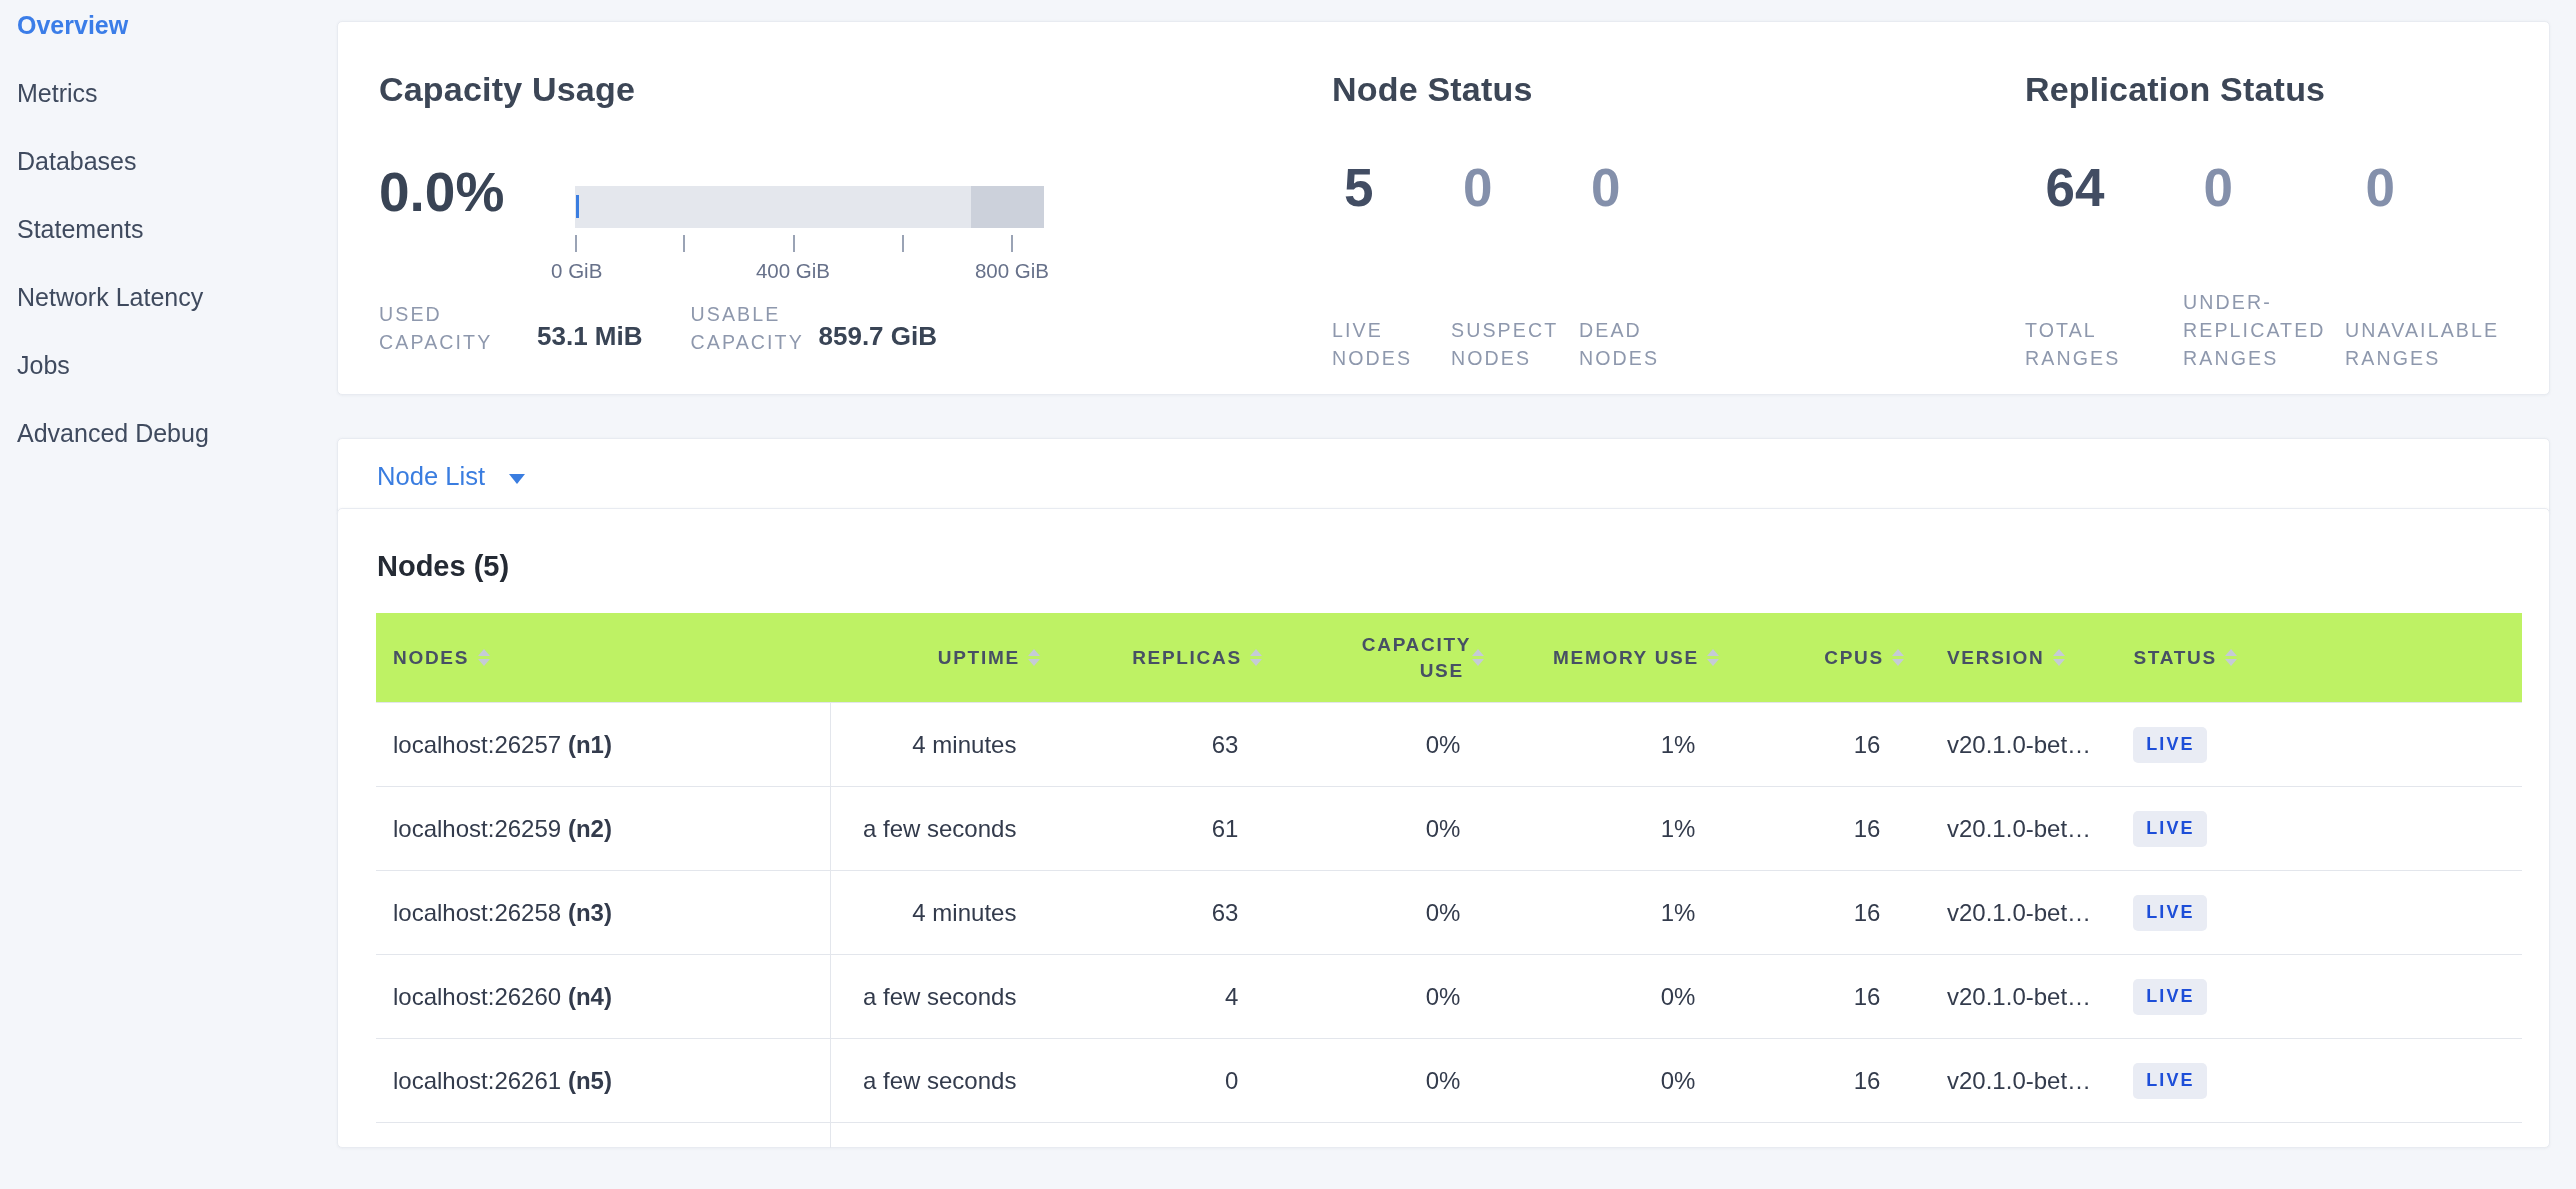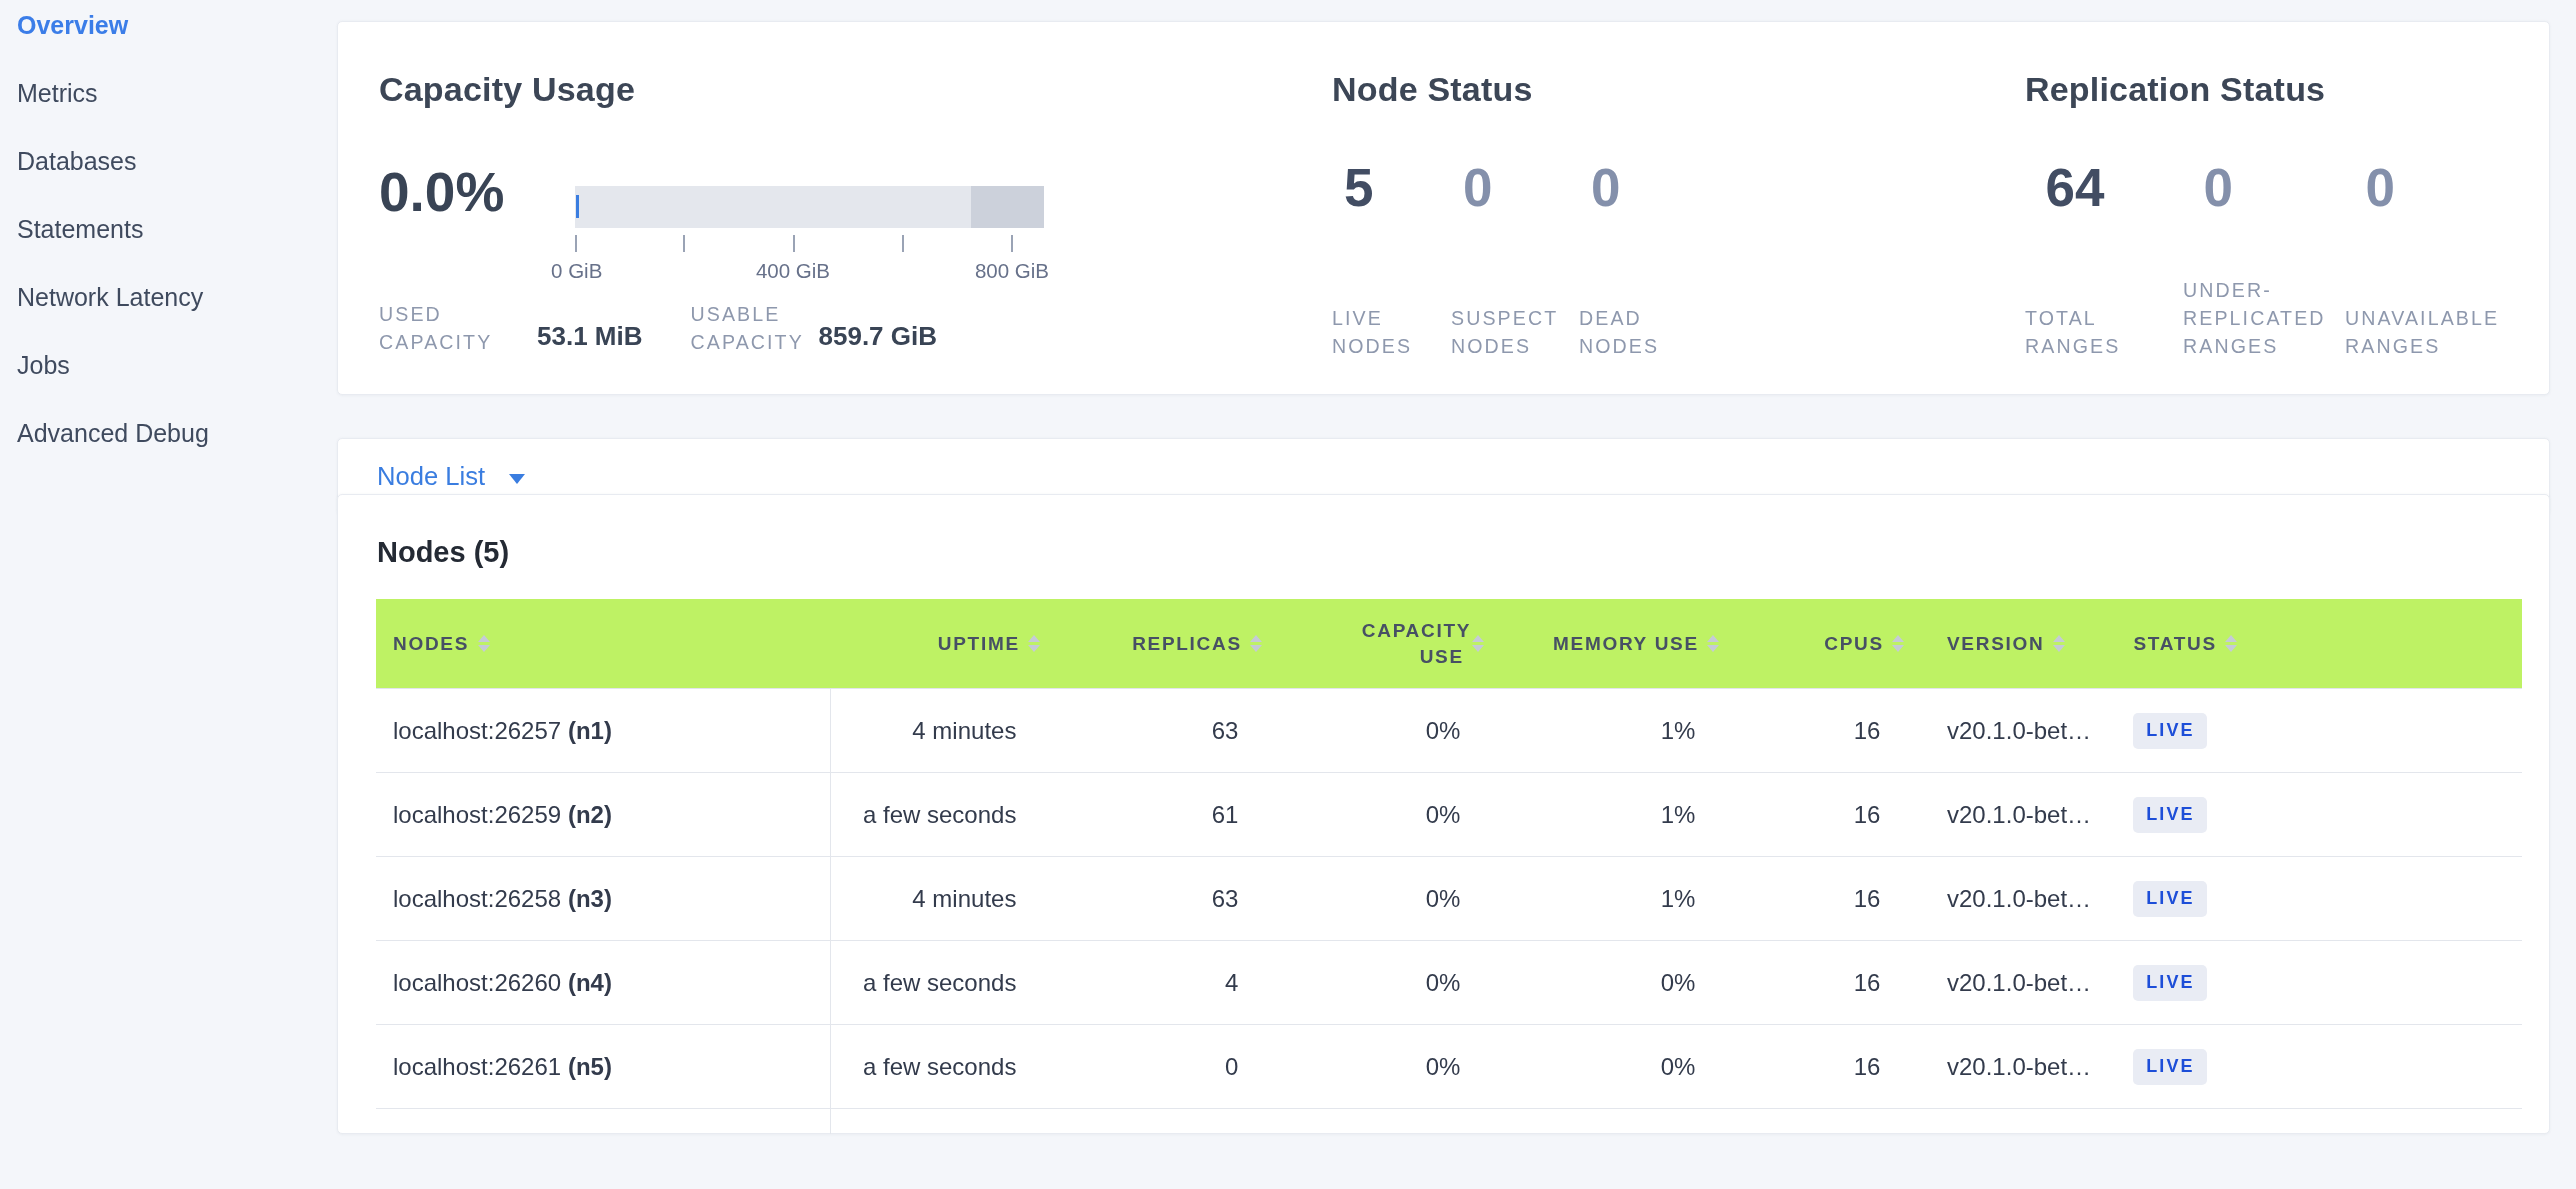"UNDER-REPLICATED RANGES" .stat-col .stat-label { bottom: 36px -> 24px }
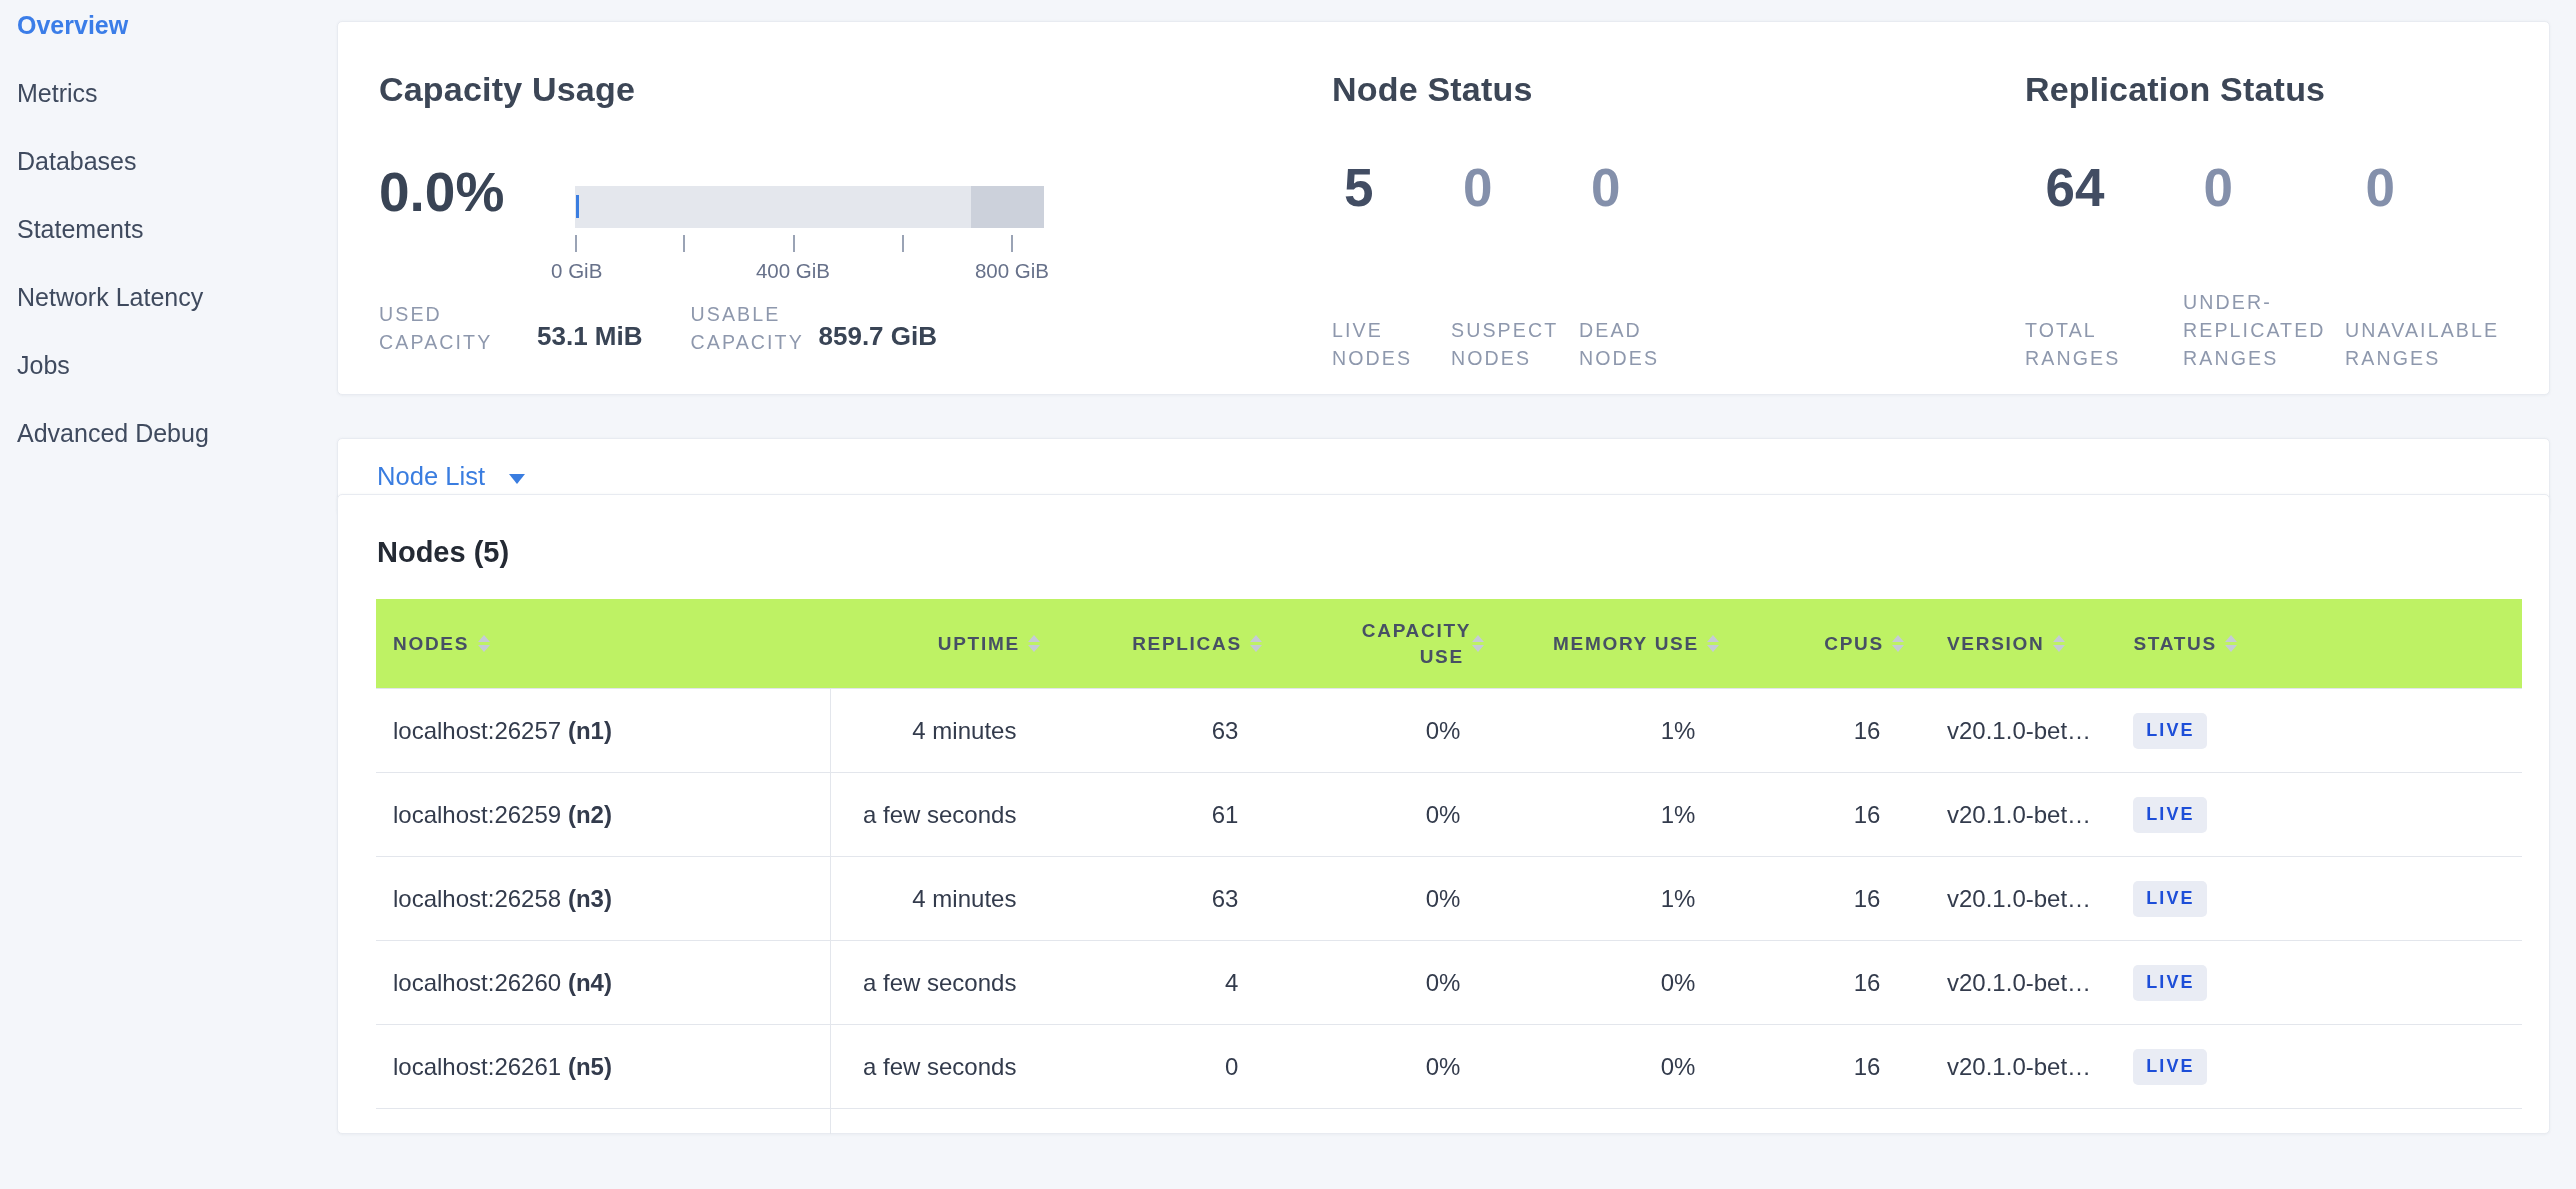"Nodes (5)" .card-nodes { top: 494px -> 508px }
